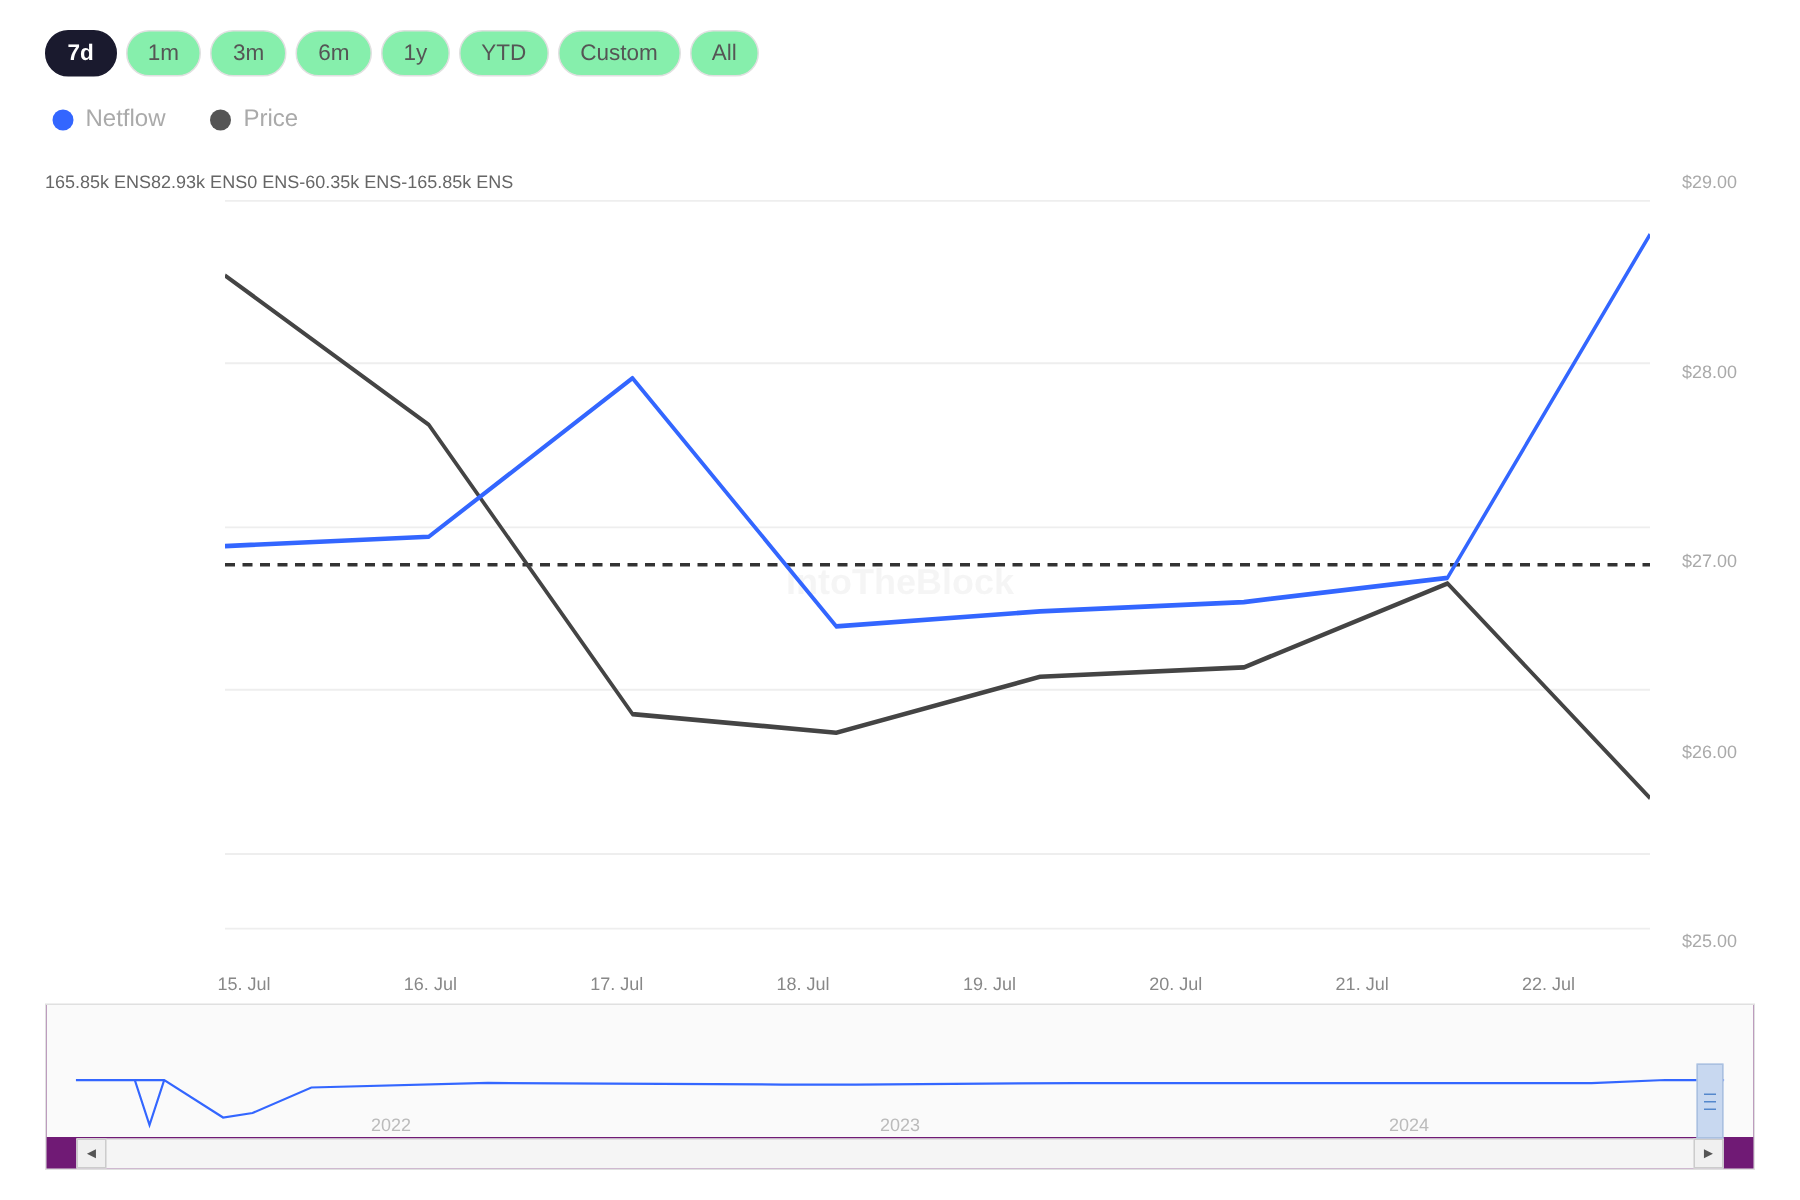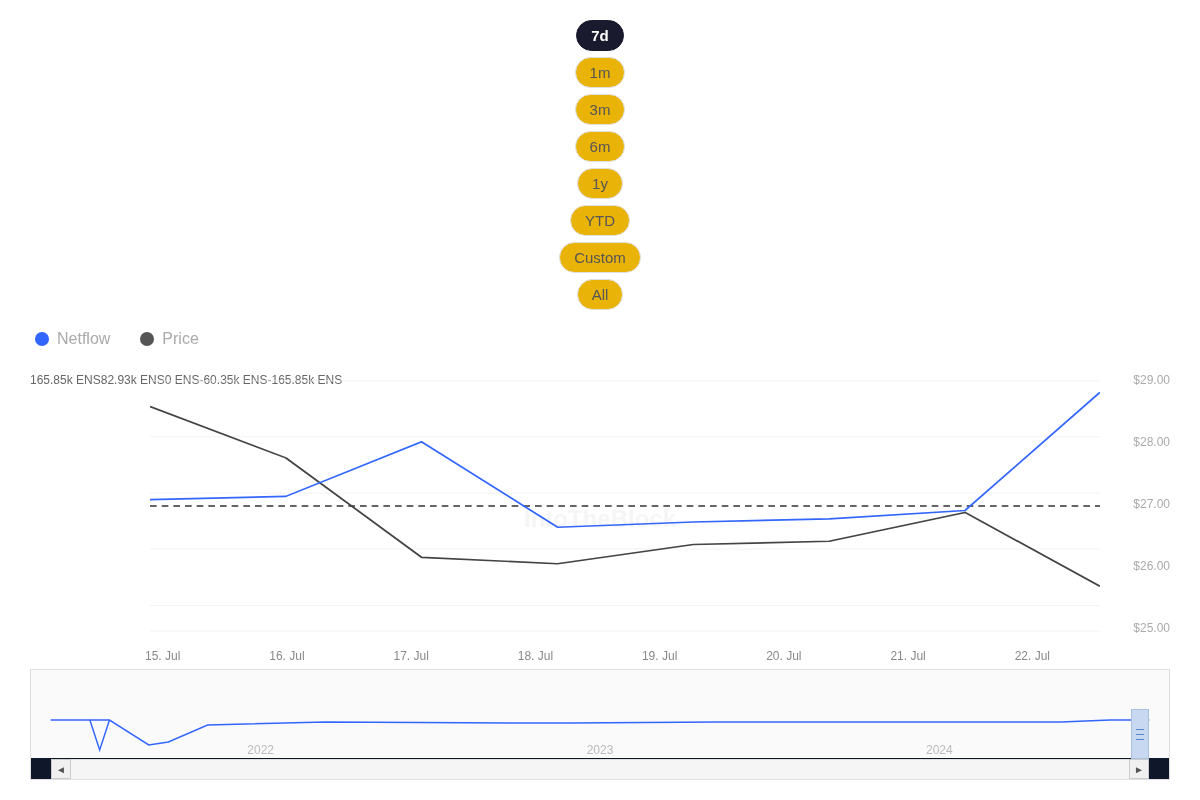"7d" .time-range-bar { flex-direction: column -> none }
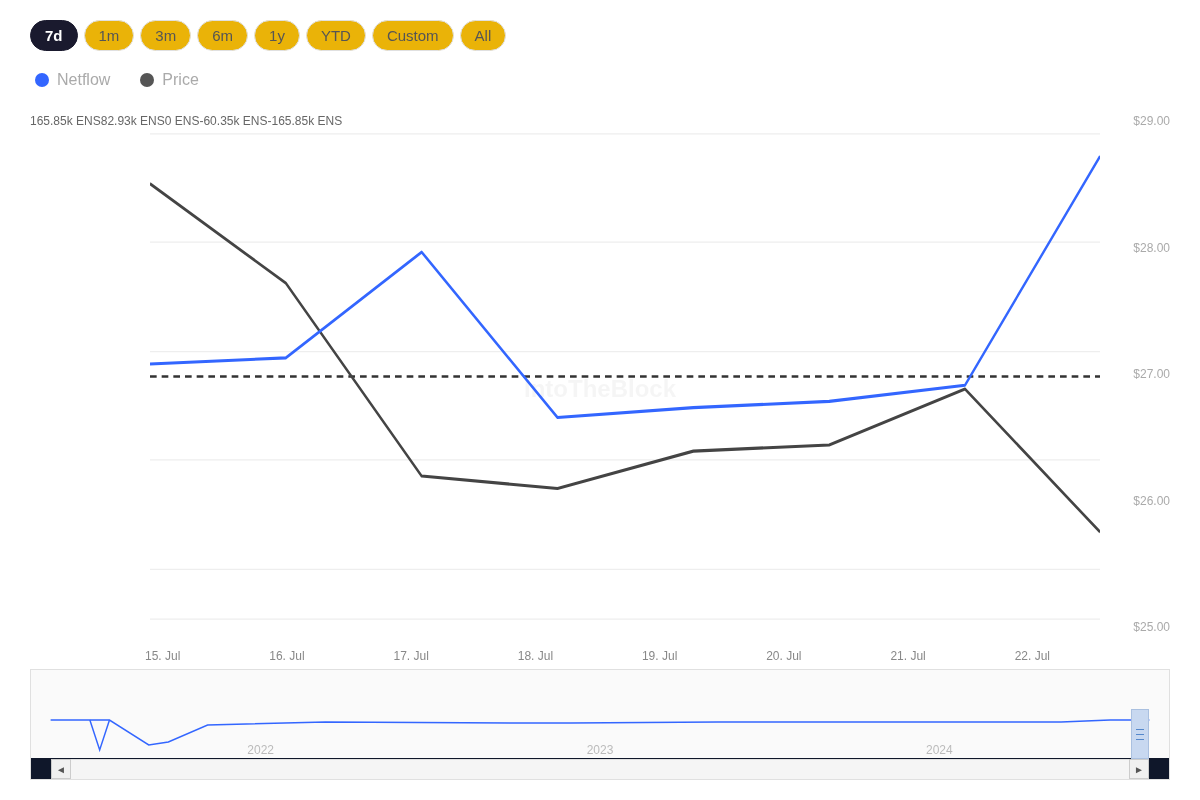"1m" .time-btn { background: #eab308 -> #86efac }
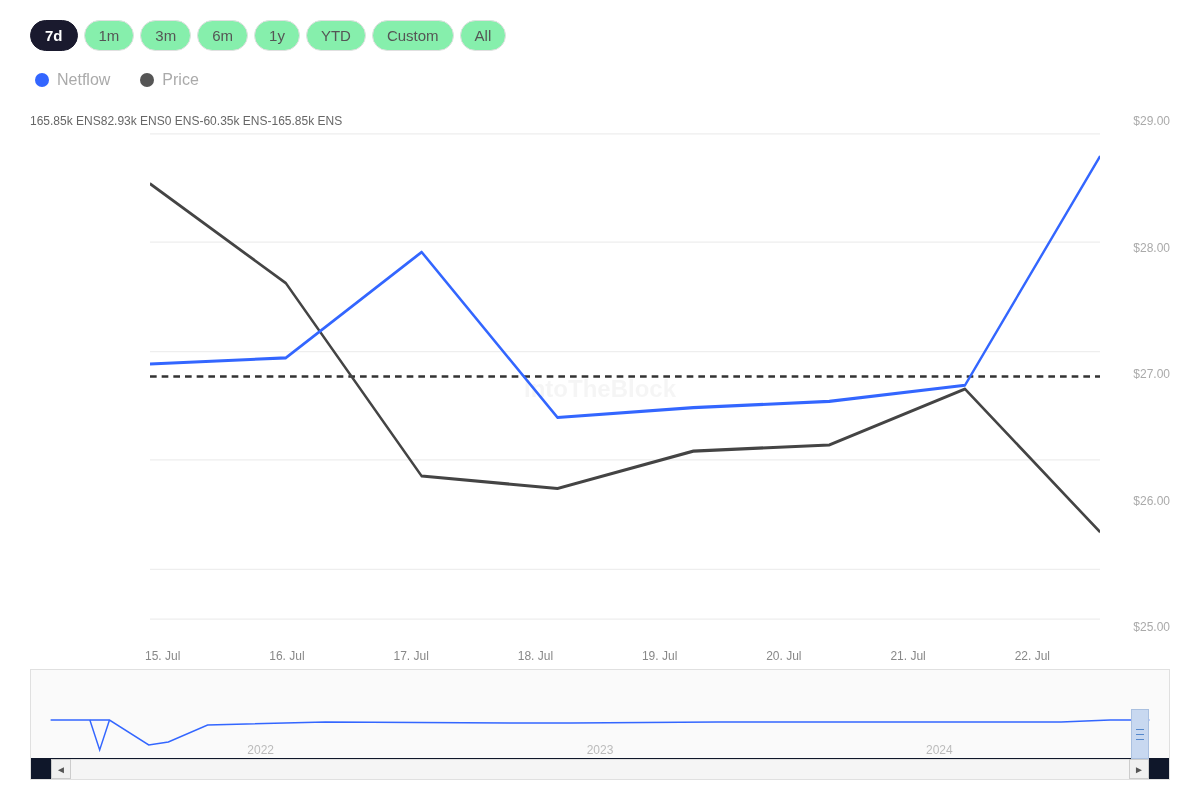"$29.00" .y-axis-right { right: 0 -> 12px }
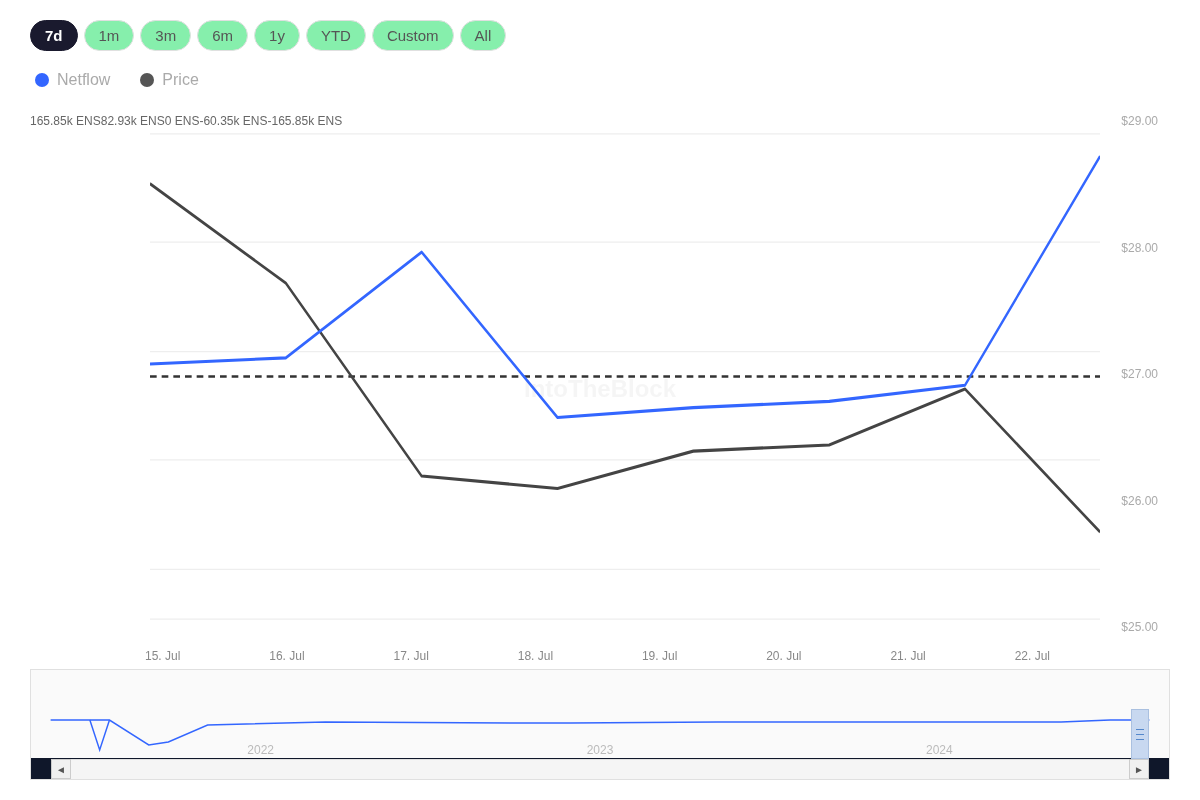"2022" .mini-chart-area { background: #0f172a -> #701a75 }
